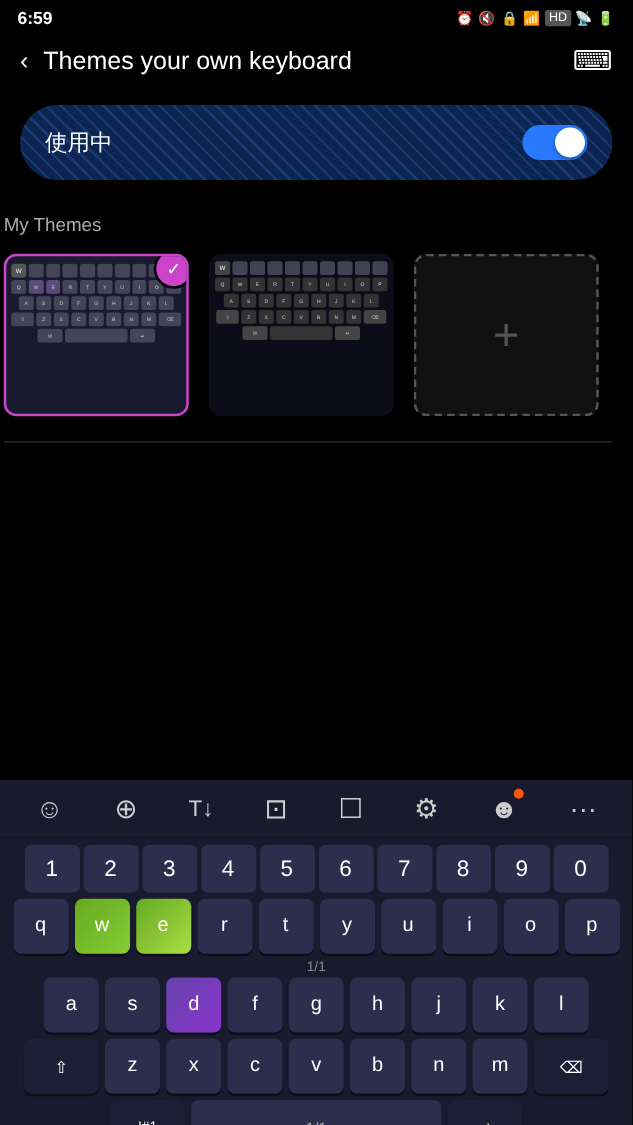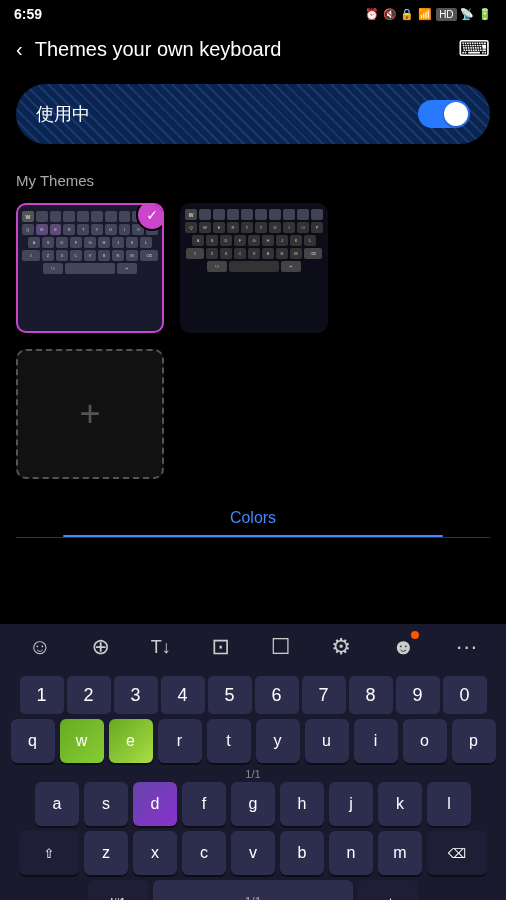"My Themes" .themes-section { padding: 16px 16px 0 16px -> 16px 16px 0 3px }
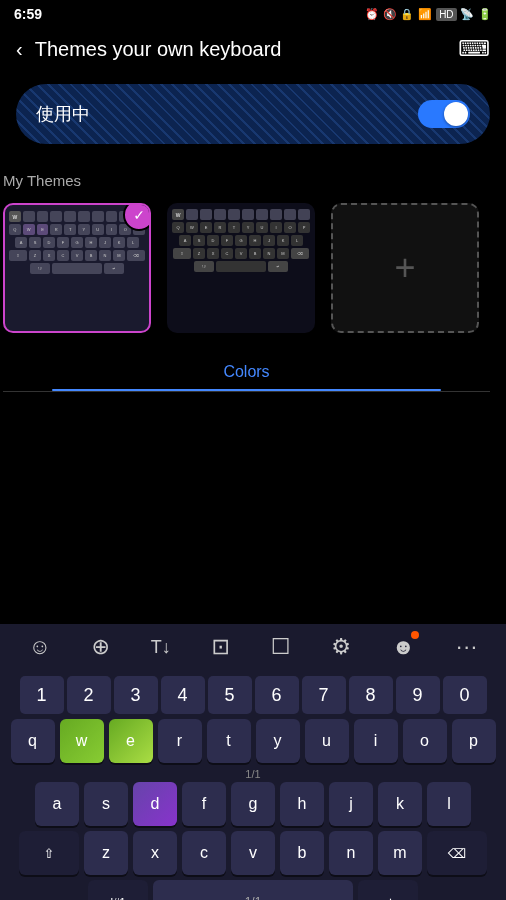"Colors" div.tab-item { html: <div> <span>Colors</span> </div> -> none }
